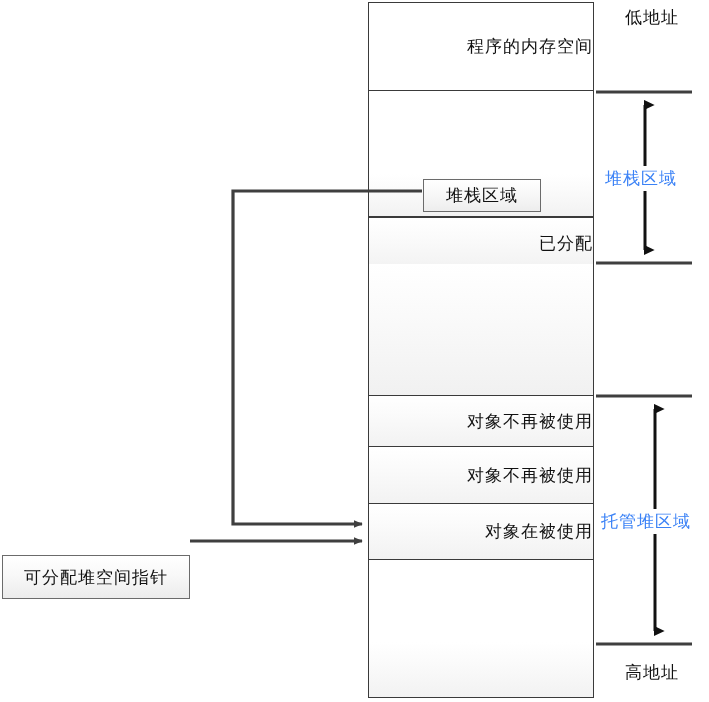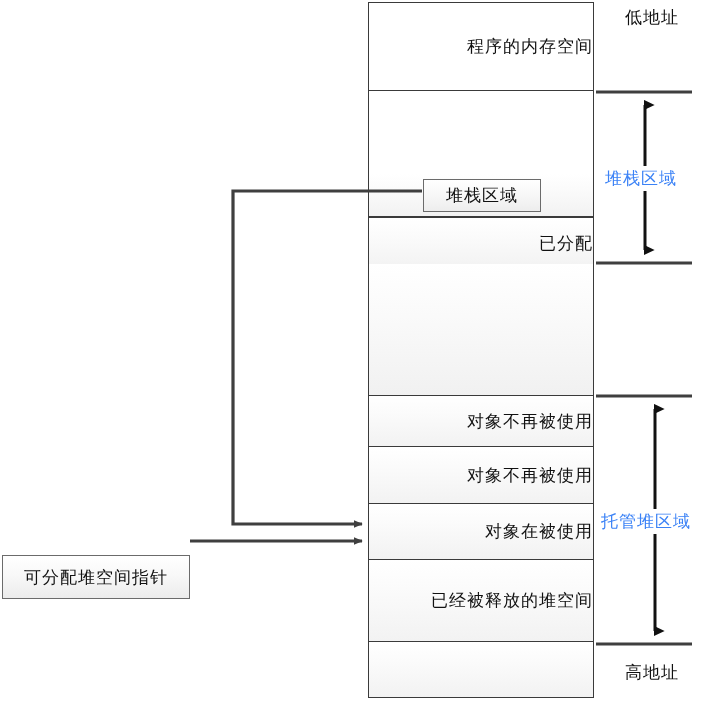"已经被释放的堆空间" div.mem-block { html: <div> <span>已经被释放的堆空间</span> </div> -> none }
